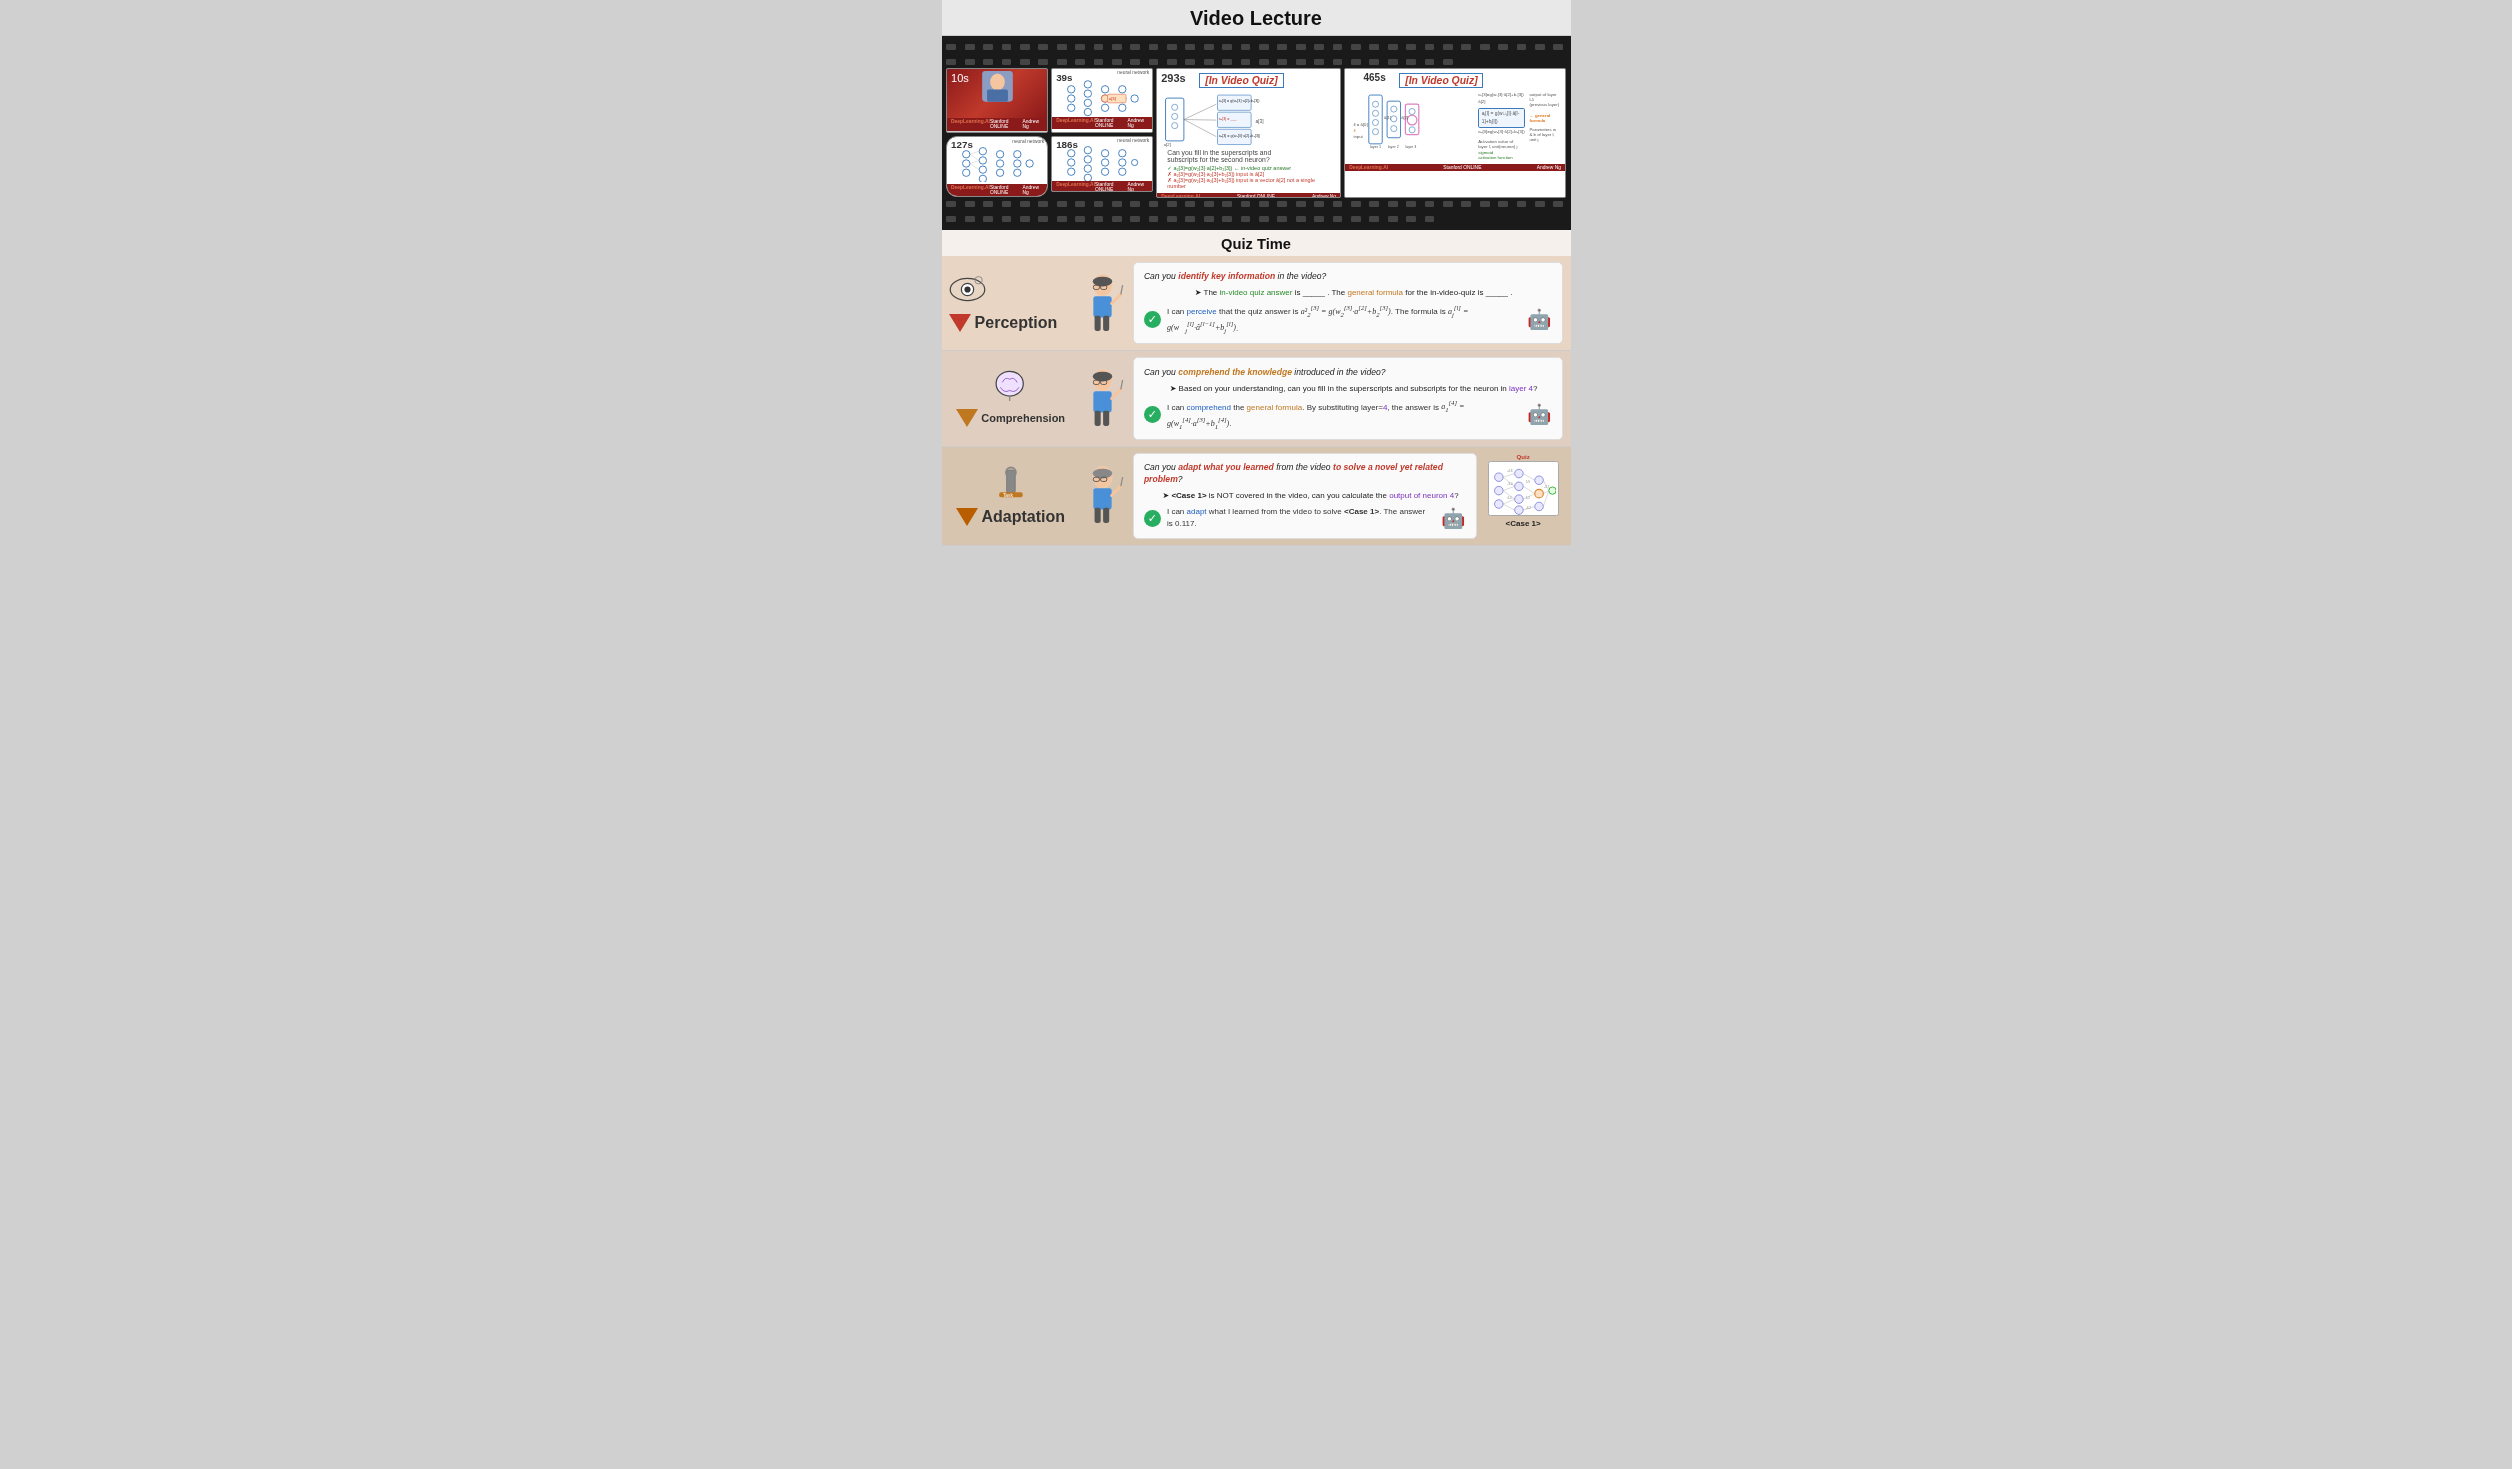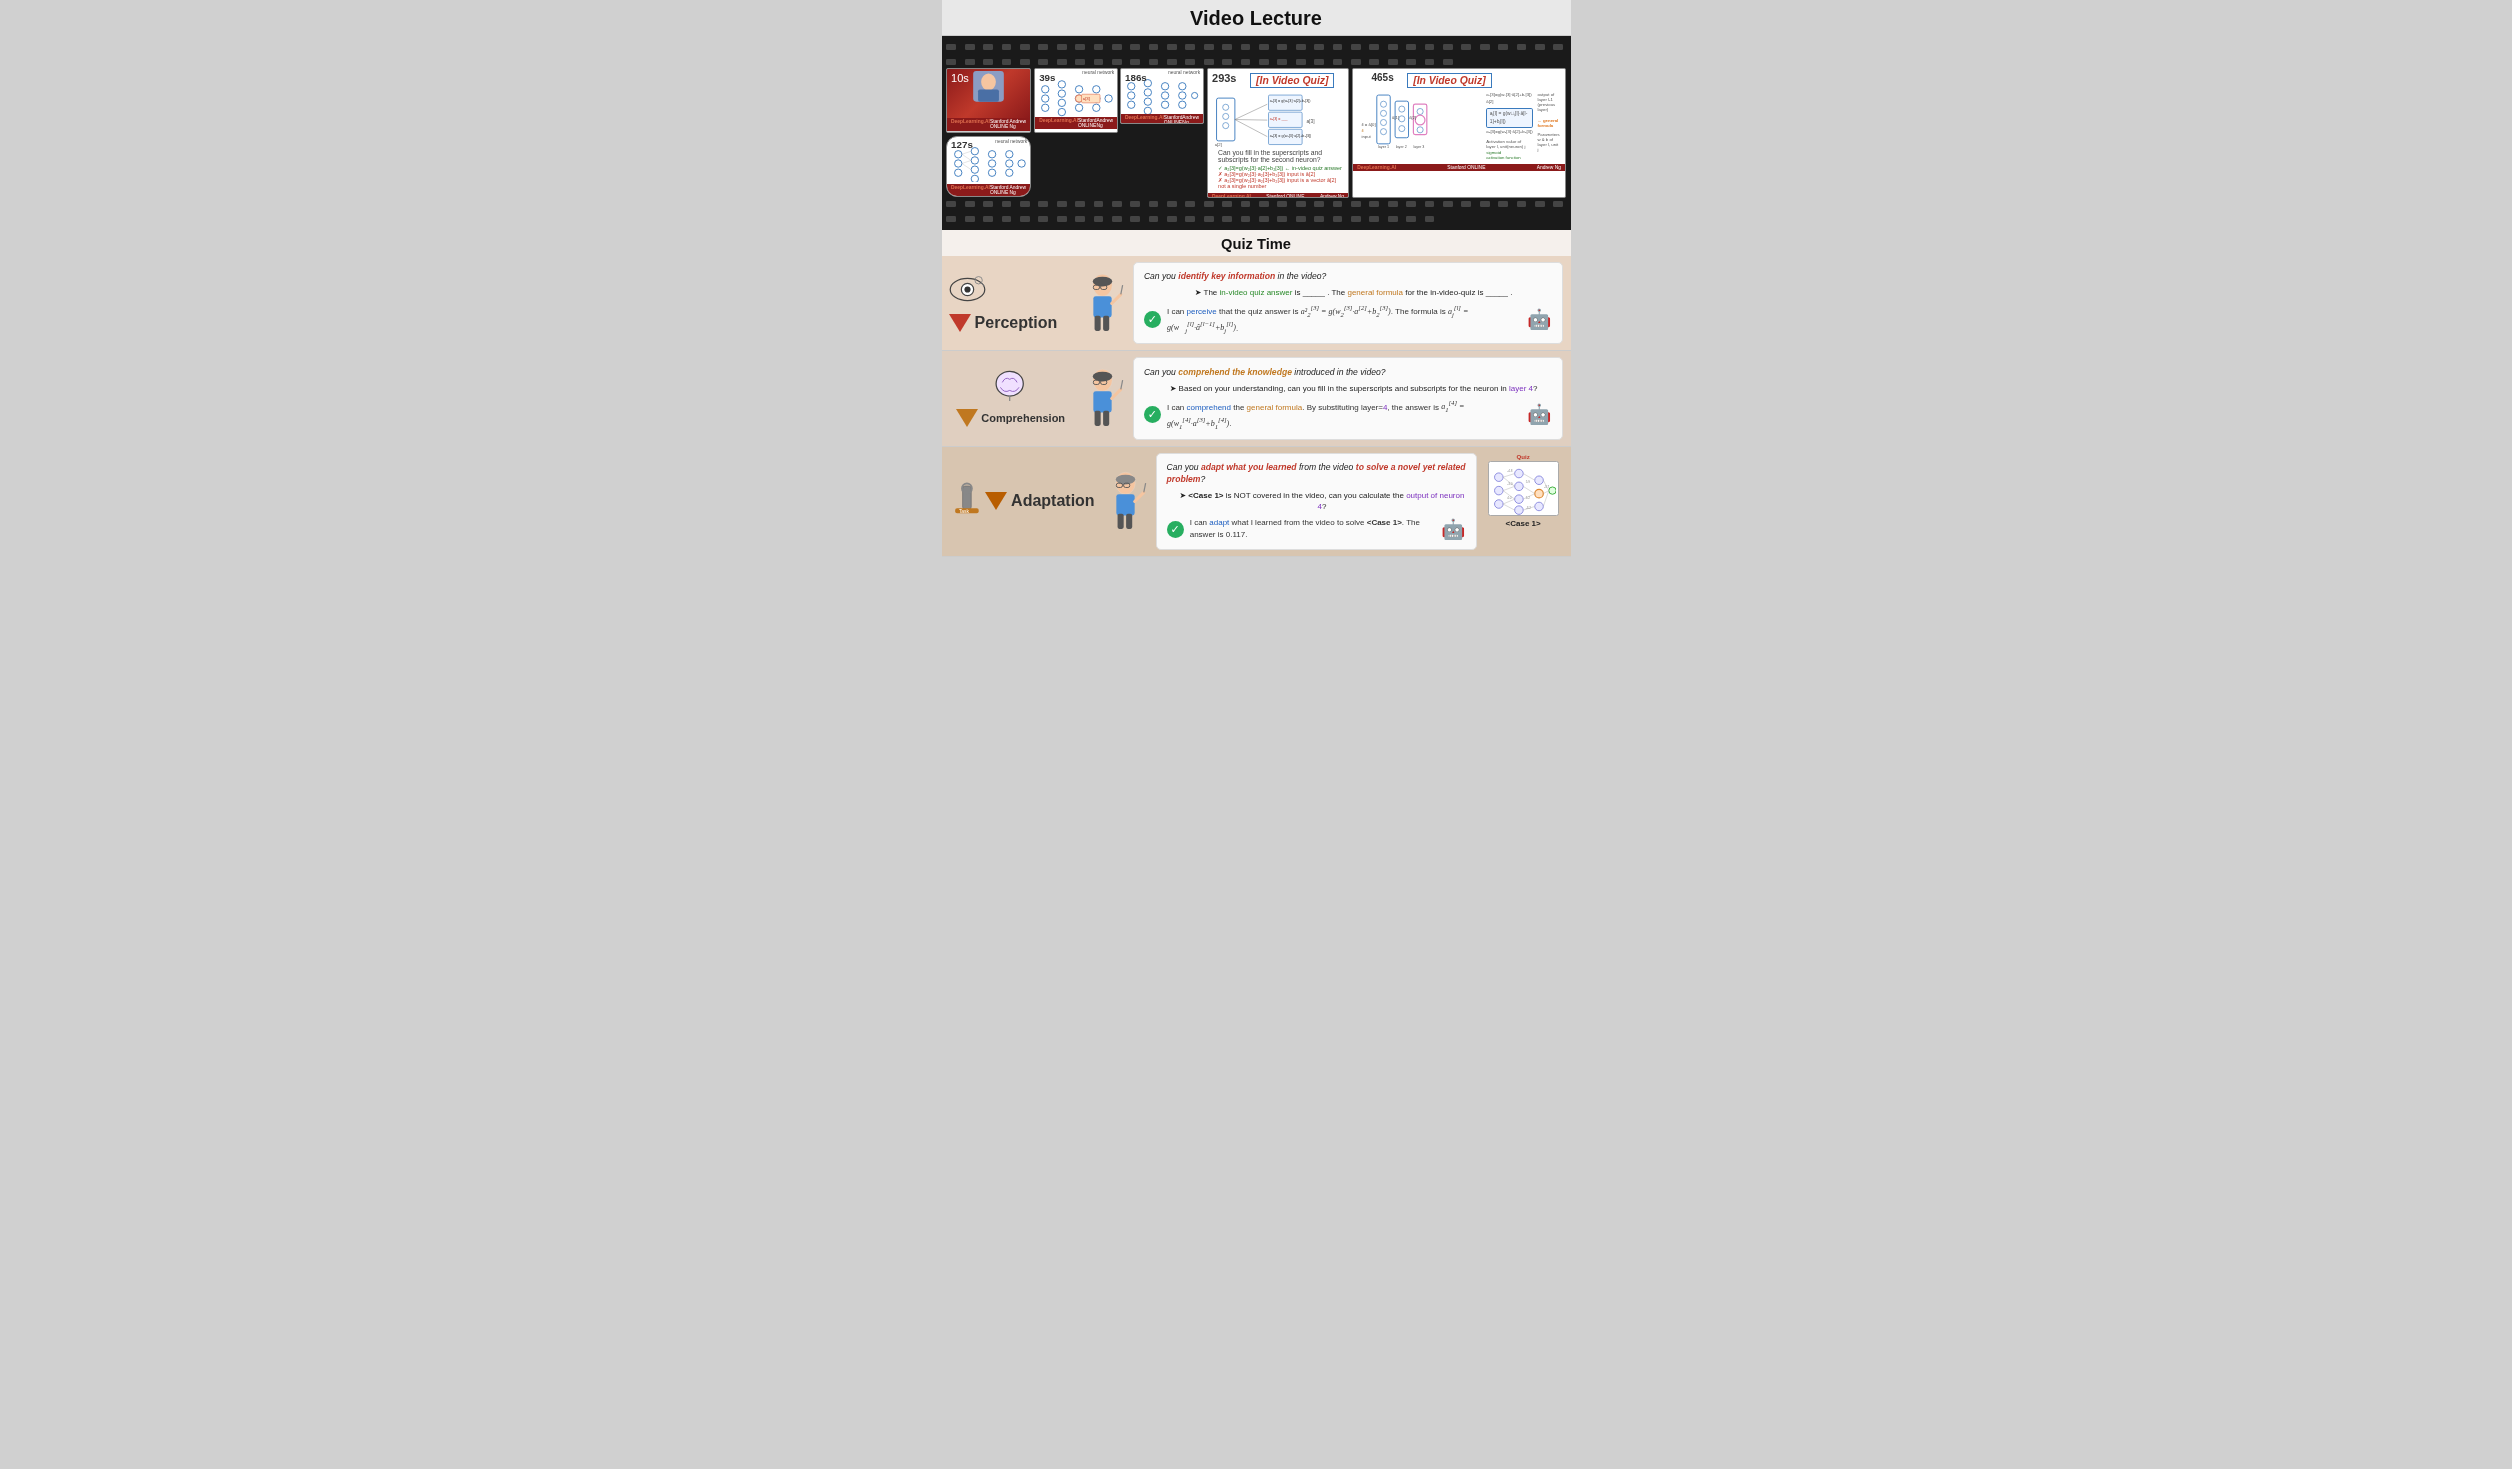"39s" div { flex-direction: none -> column }
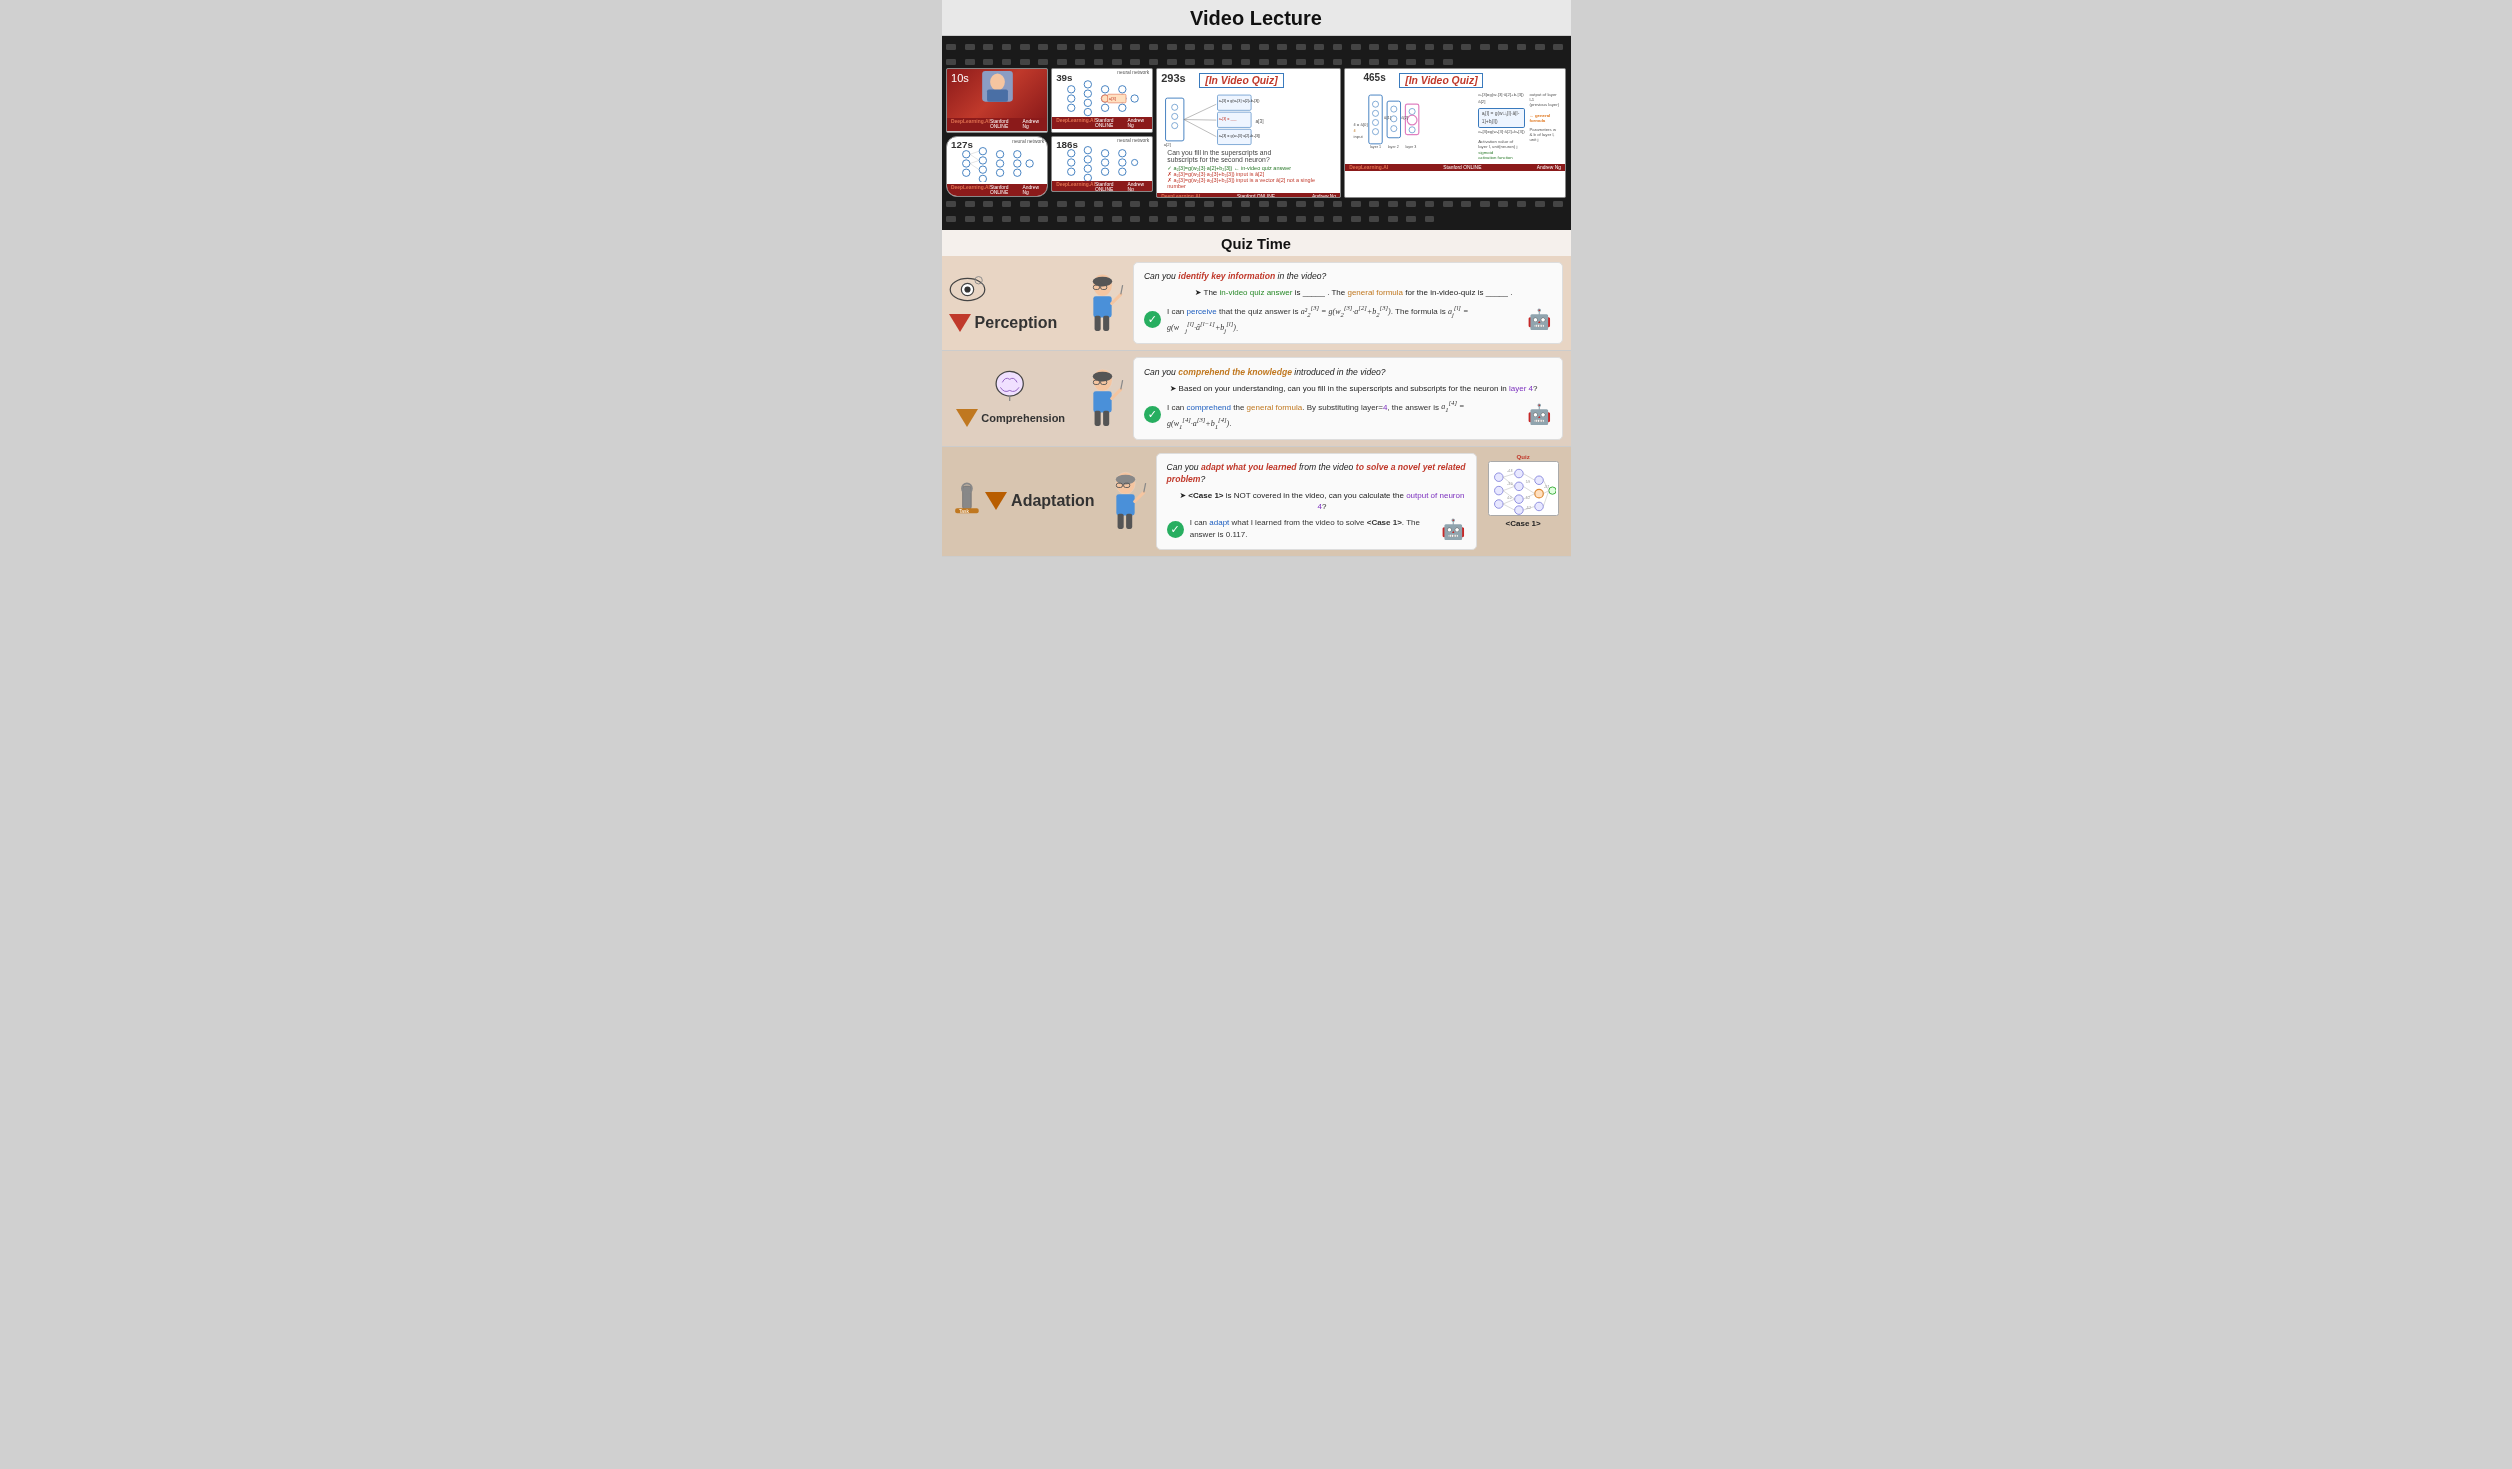"Adaptation" div { flex-direction: row -> column }
